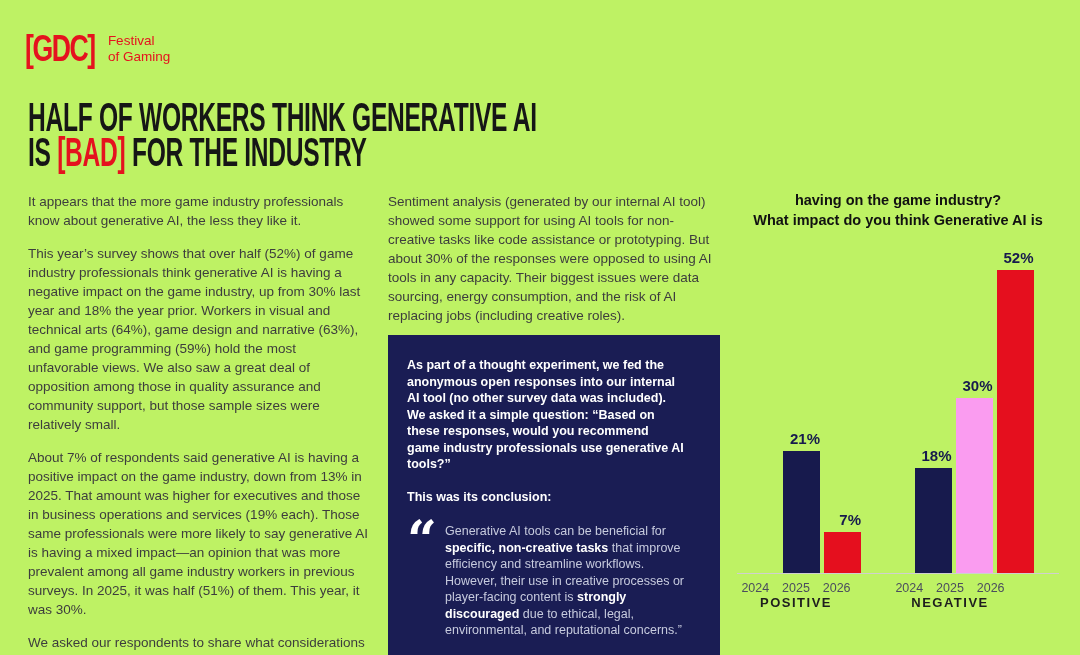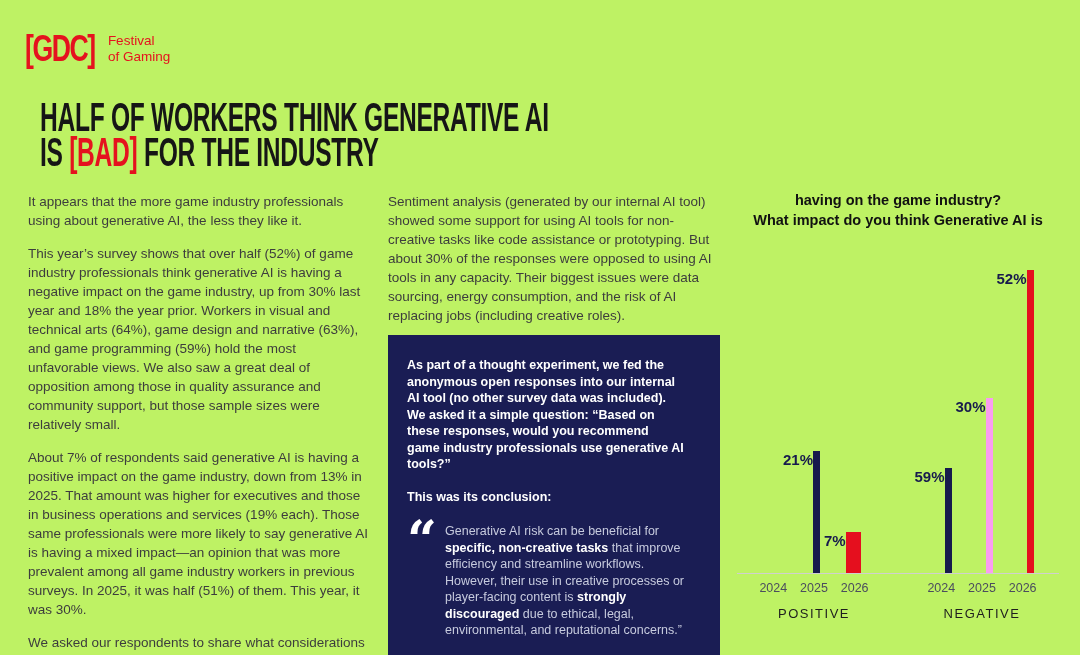"HALF OF WORKERS THINK GENERATIVE" .headline { left: 40px -> 28px }
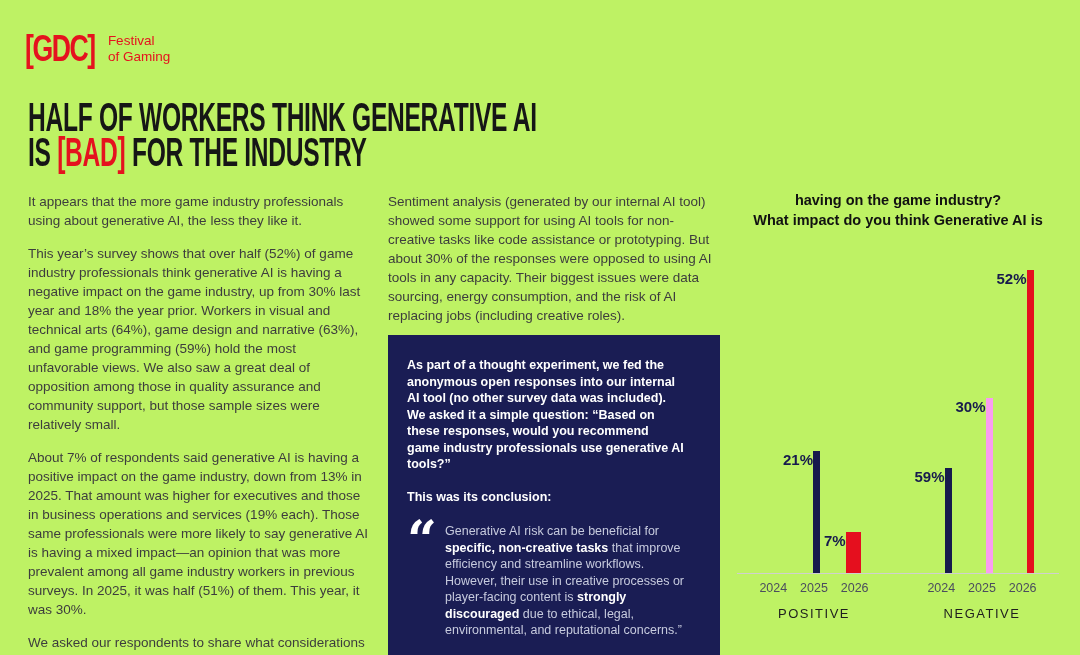"It appears that the more" p.body-p { text: using -> know }
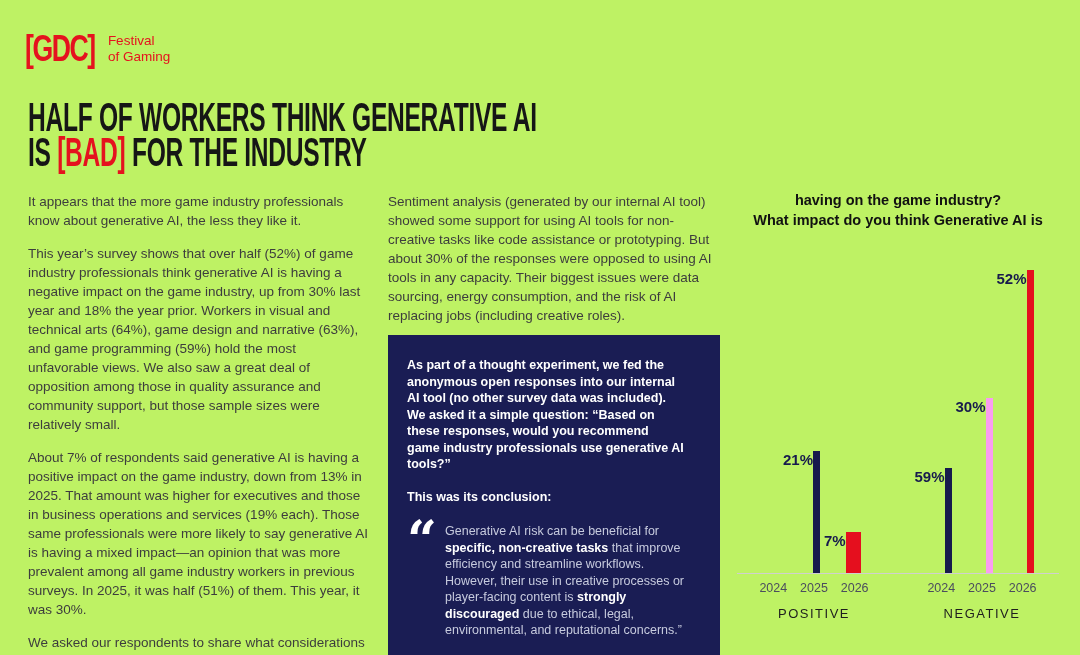"52%" .bar-col { align-items: flex-start -> flex-end; flex-direction: none -> column }
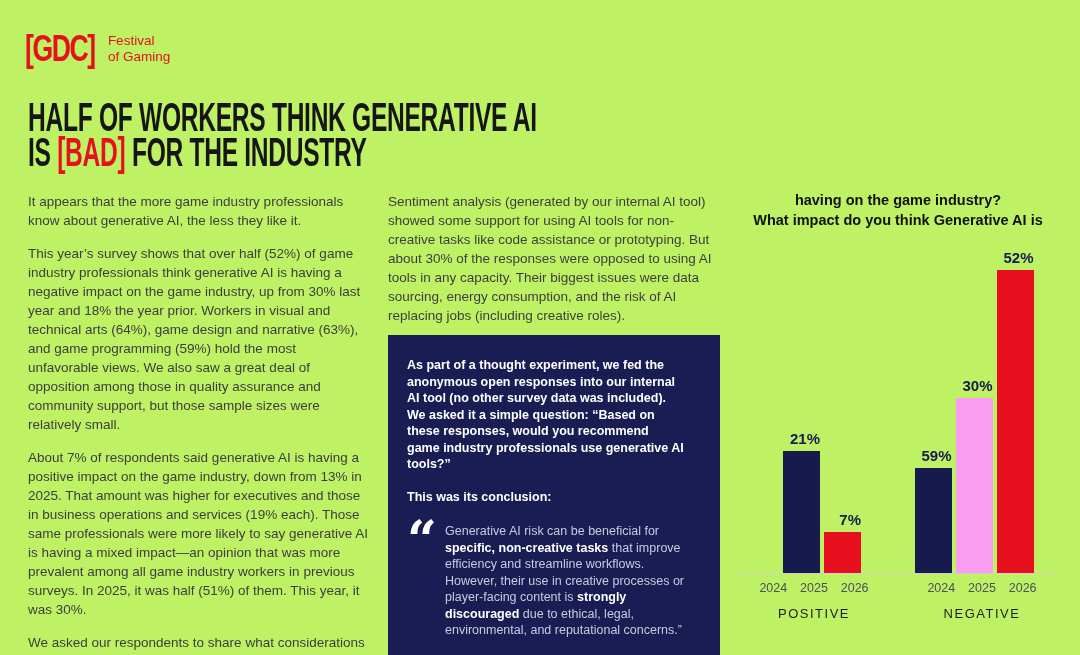"59%" div.bar-value { text: 59% -> 18% }
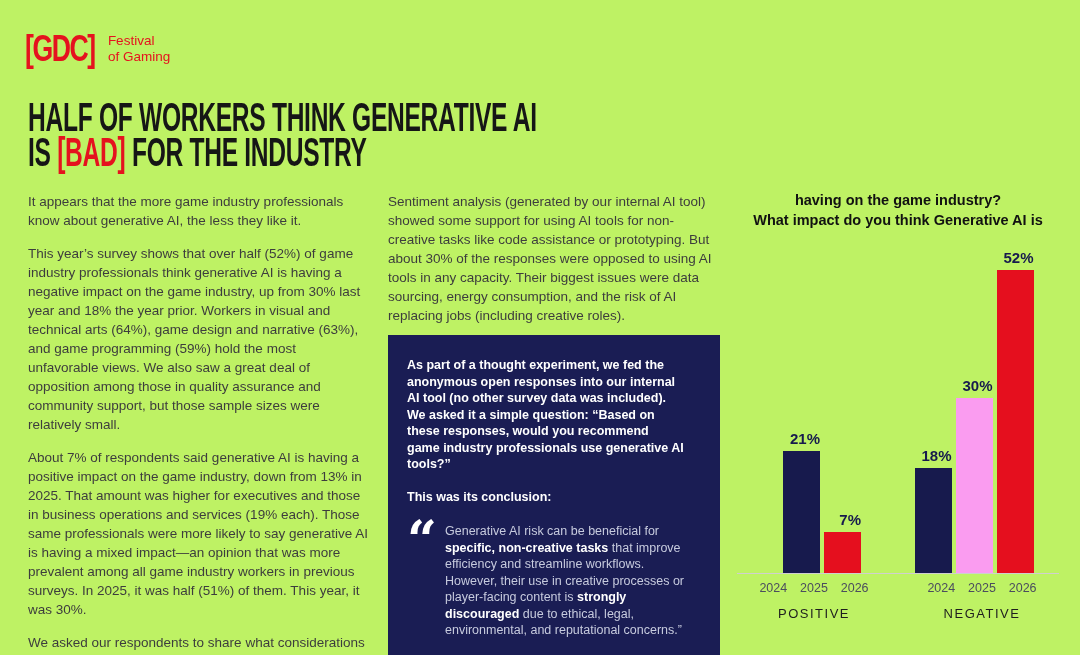"Generative AI risk can be" span { text: risk -> tools }
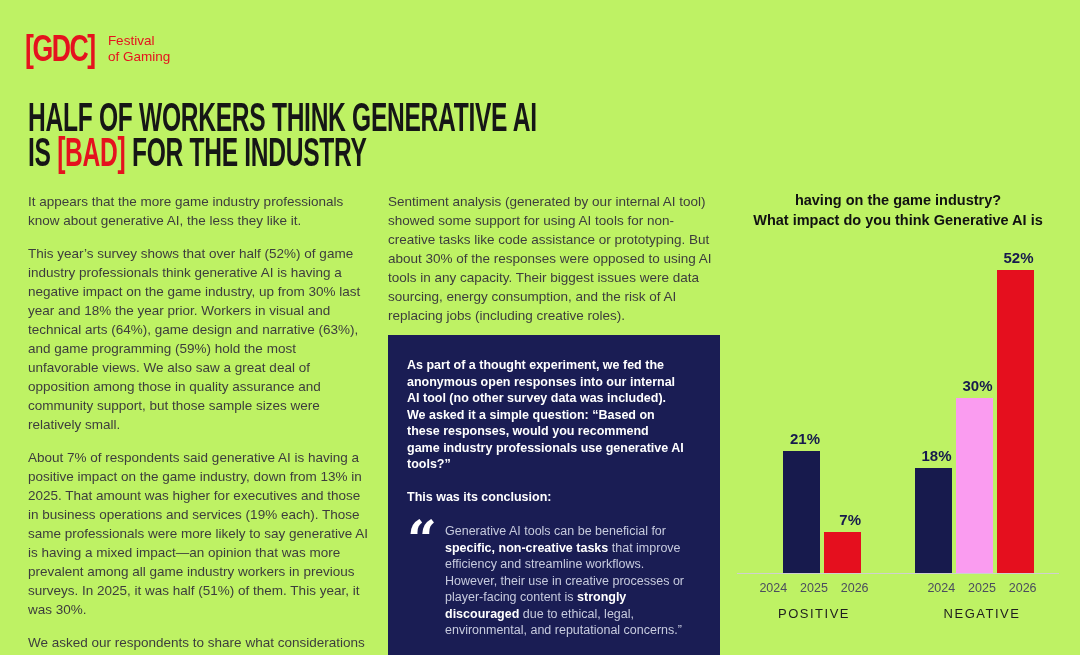"2024" .chart-xaxis { gap: 50px -> 36px; justify-content: center -> none }
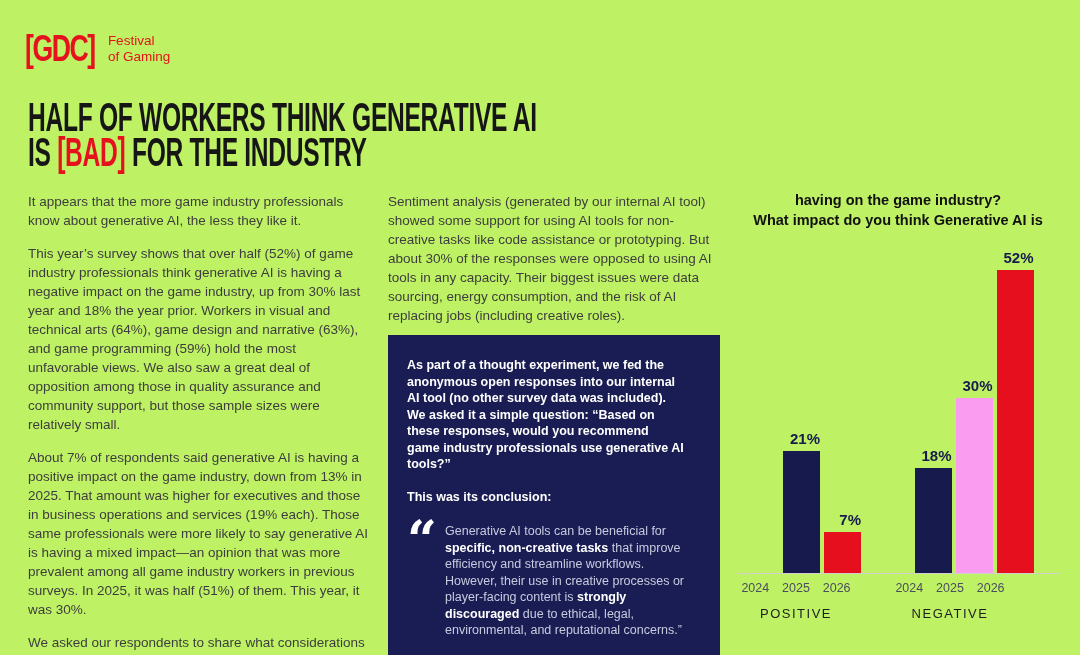"POSITIVE" .group-label { font-weight: normal -> bold; margin-top: 11px -> none }
